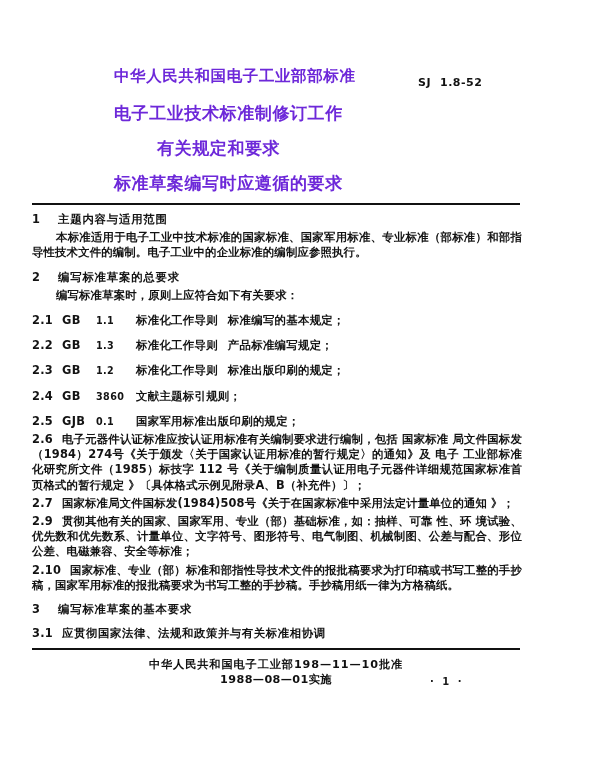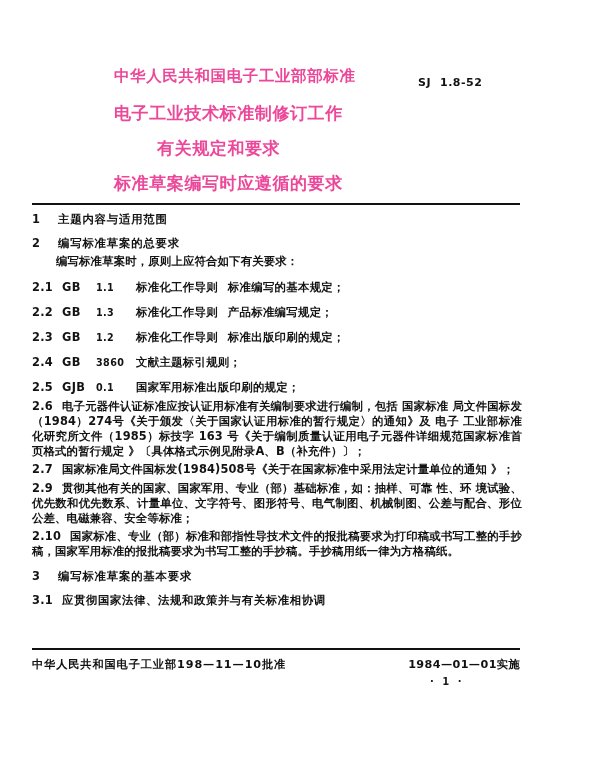"中华人民共和国电子工业部部标准" .t-line { color: #ec4899 -> #6d28d9 }
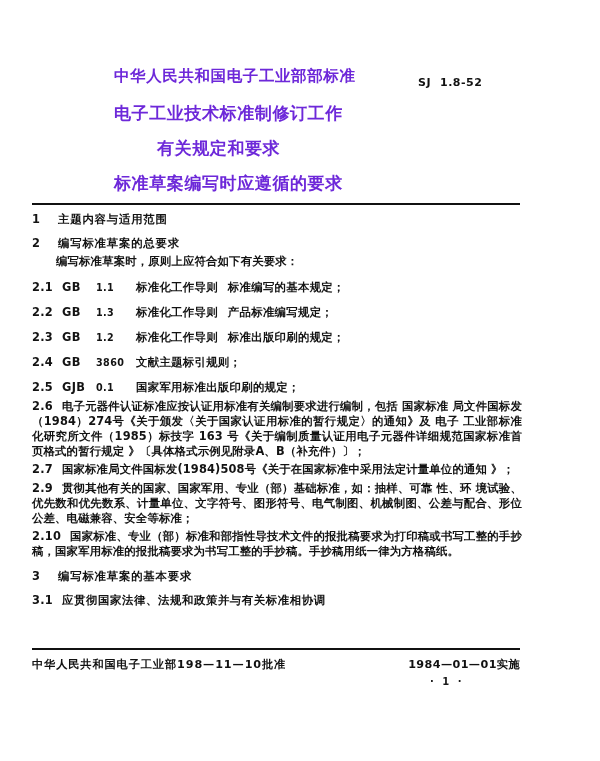"本标准适用于电子工业中技术标准的国家标准、国家军用标准、专业标准（部标准）和部指" div.para { html: none -> <div>本标准适用于电子工业中技术标准的国家标准、国家军用标准、专业标准（部标准）和部指导性技术文件的编制。电子工业中的企业标准的编制应参照执行。</div> }
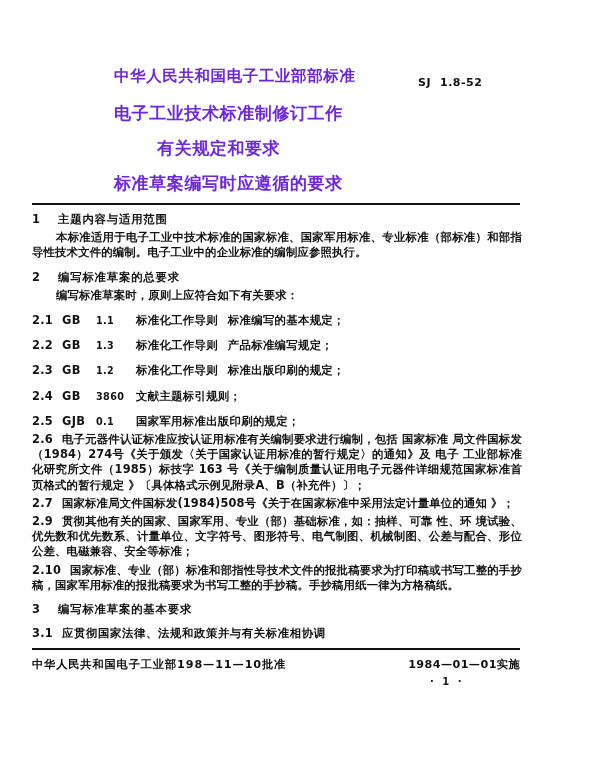"电子元器件认证标准应按认证用标准有关编制要求进行编制，包括 国家标准" span { text: 163 -> 112 }
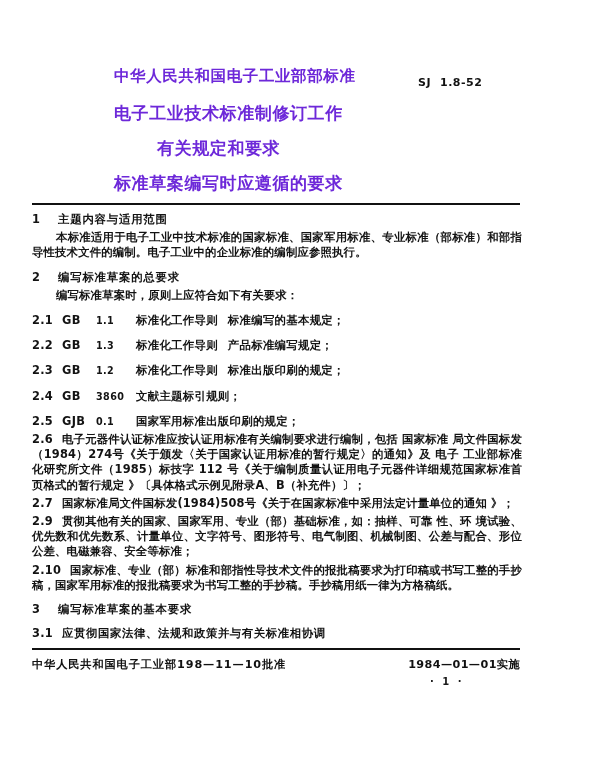"中华人民共和国电子工业部198—11—10批准" .footer { flex-direction: none -> column }
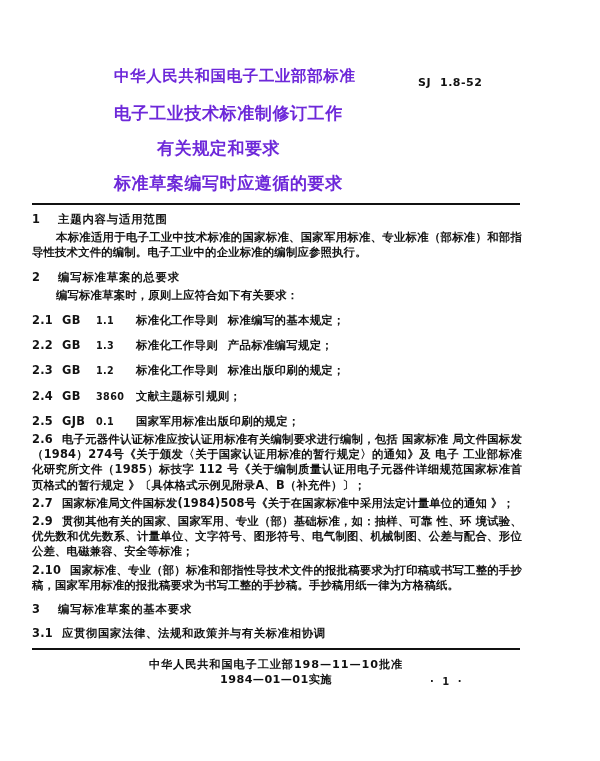"1984—01—01实施" span.effect { text: 1984—01 -> 1988—08 }
